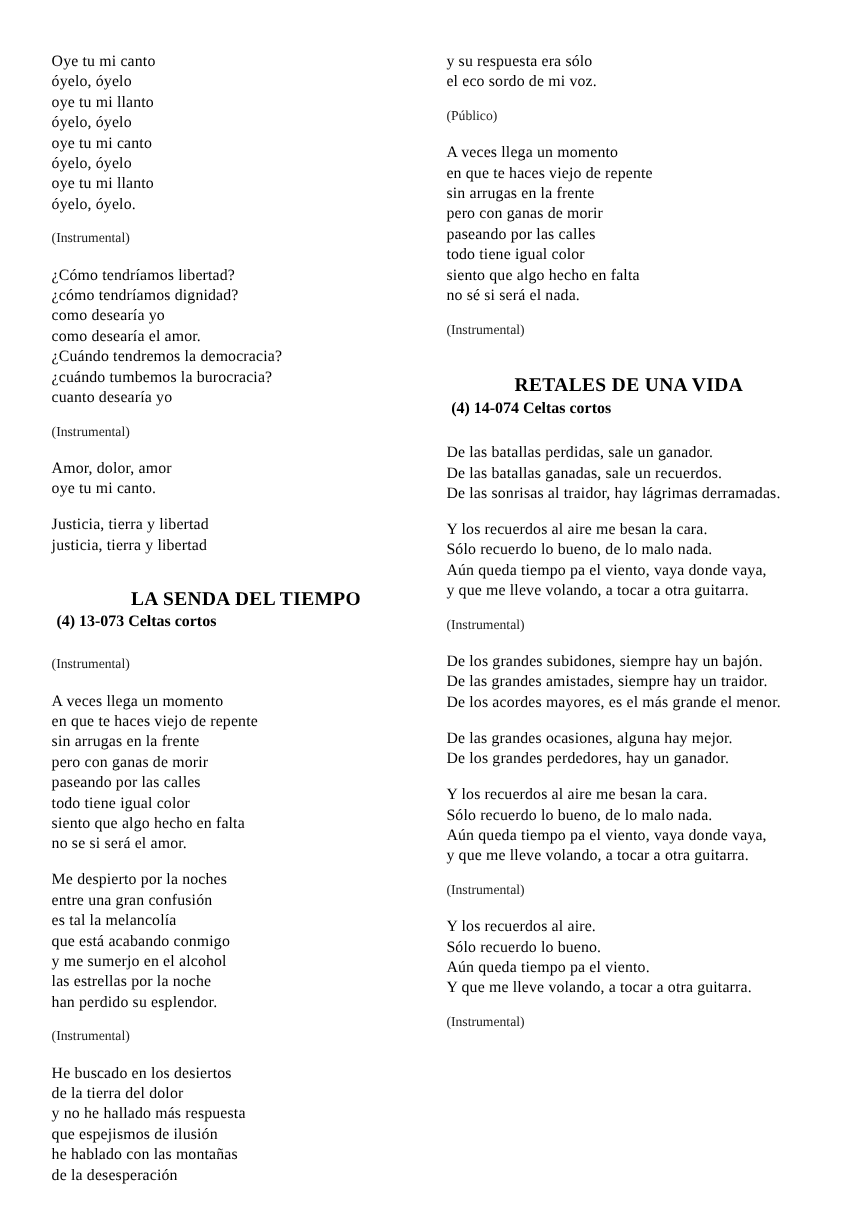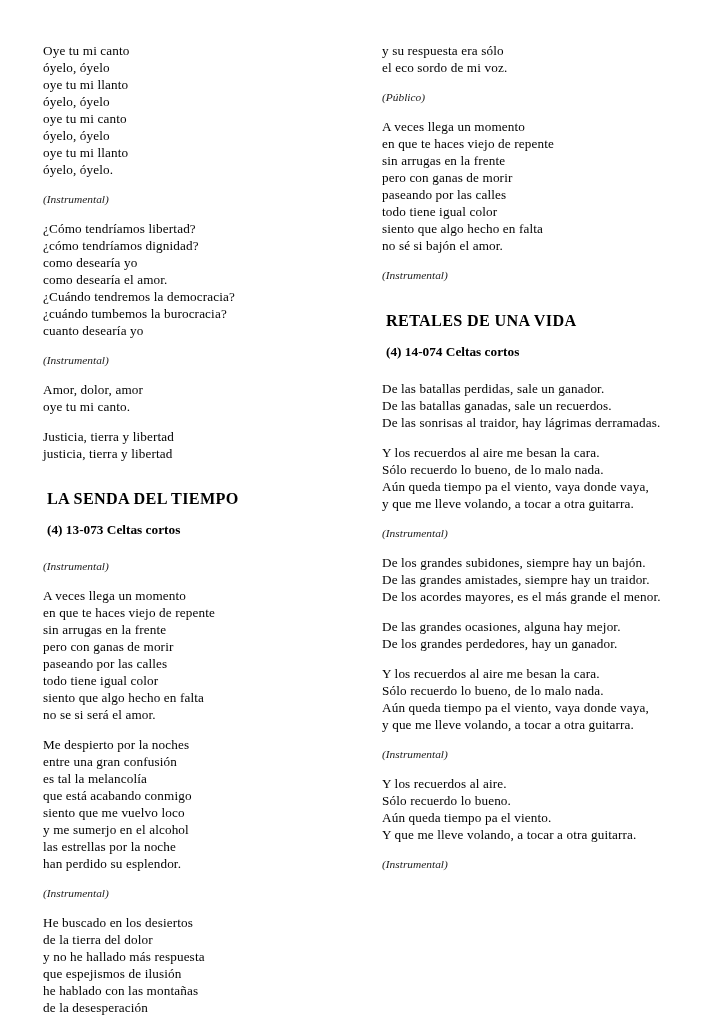"y su respuesta era sólo" .col-right { left: 382px -> 372px }
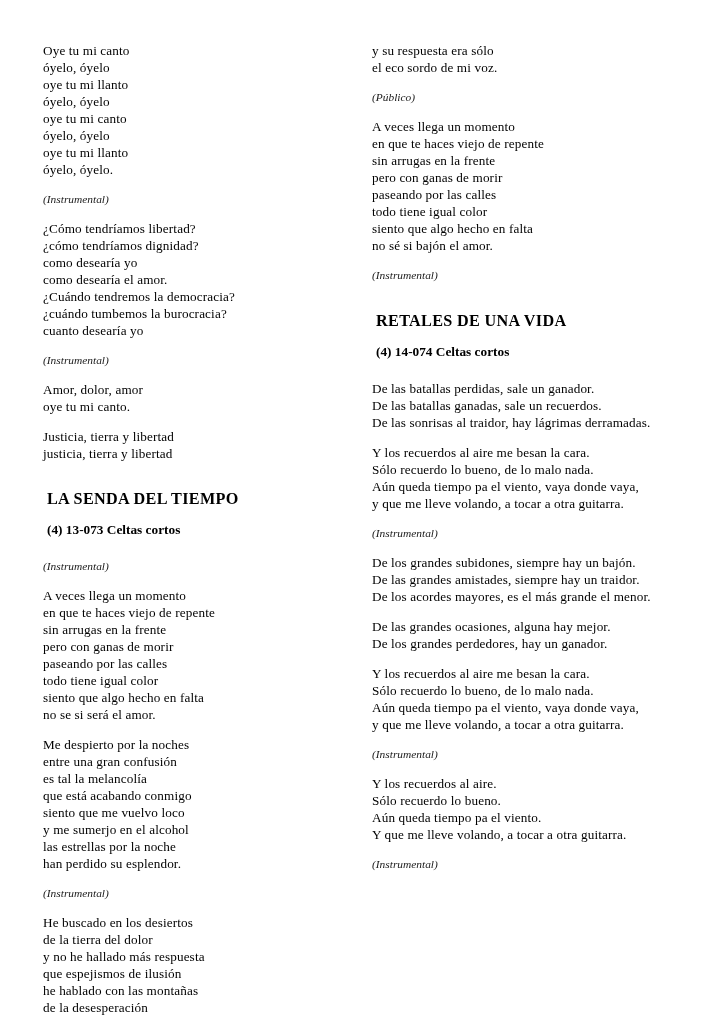"(Público)" .note { font-style: italic -> none }
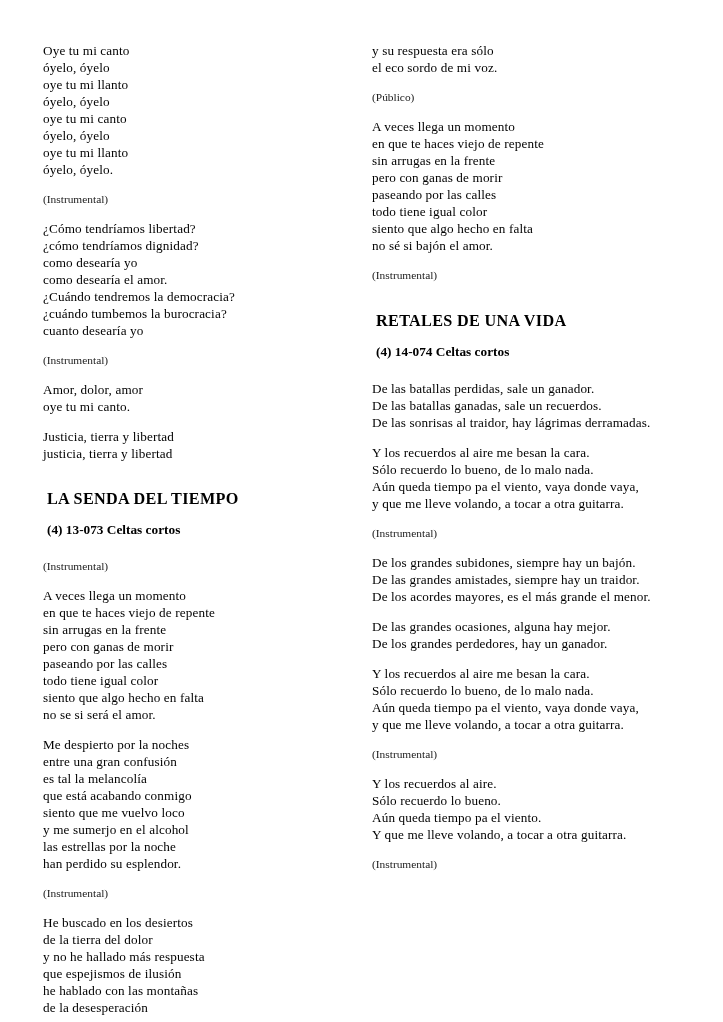"no sé si bajón el" div.line { text: bajón el amor -> será el nada }
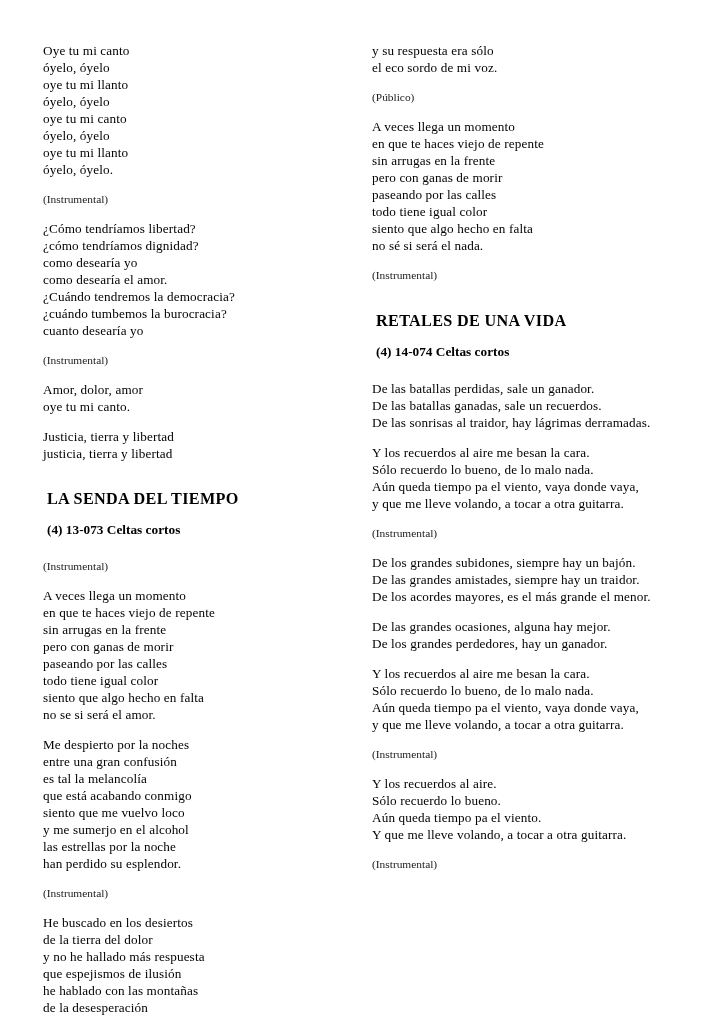"RETALES DE UNA VIDA" .song-title { text-align: none -> center }
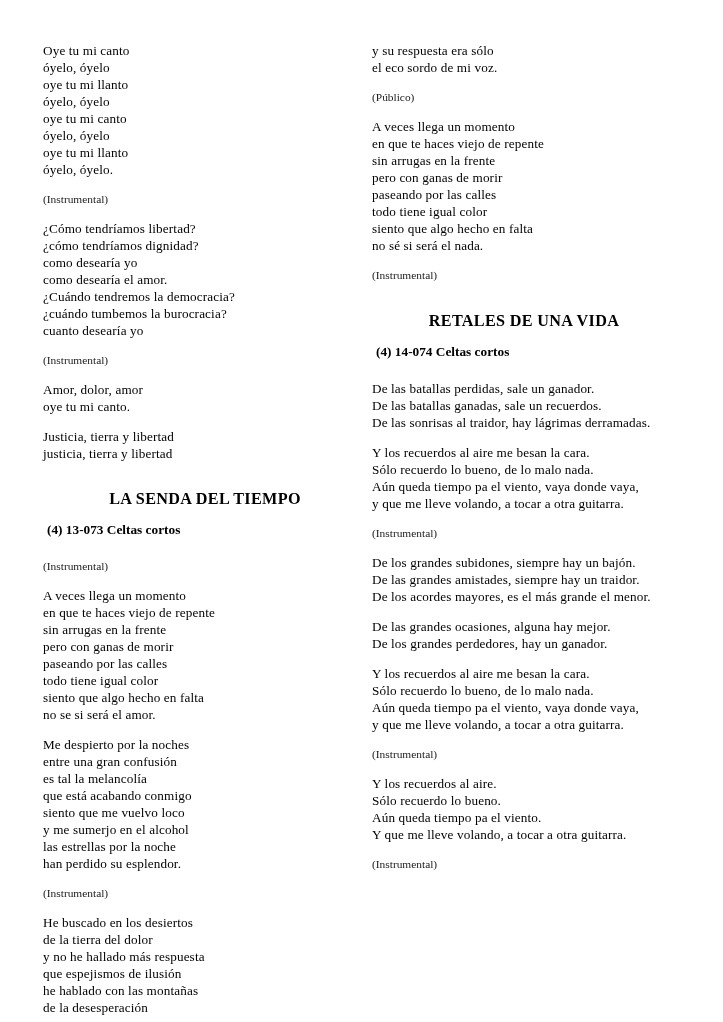"(4) 14-074 Celtas cortos" .song-sub { margin: 12px 0 0 4px -> 0 0 0 4px }
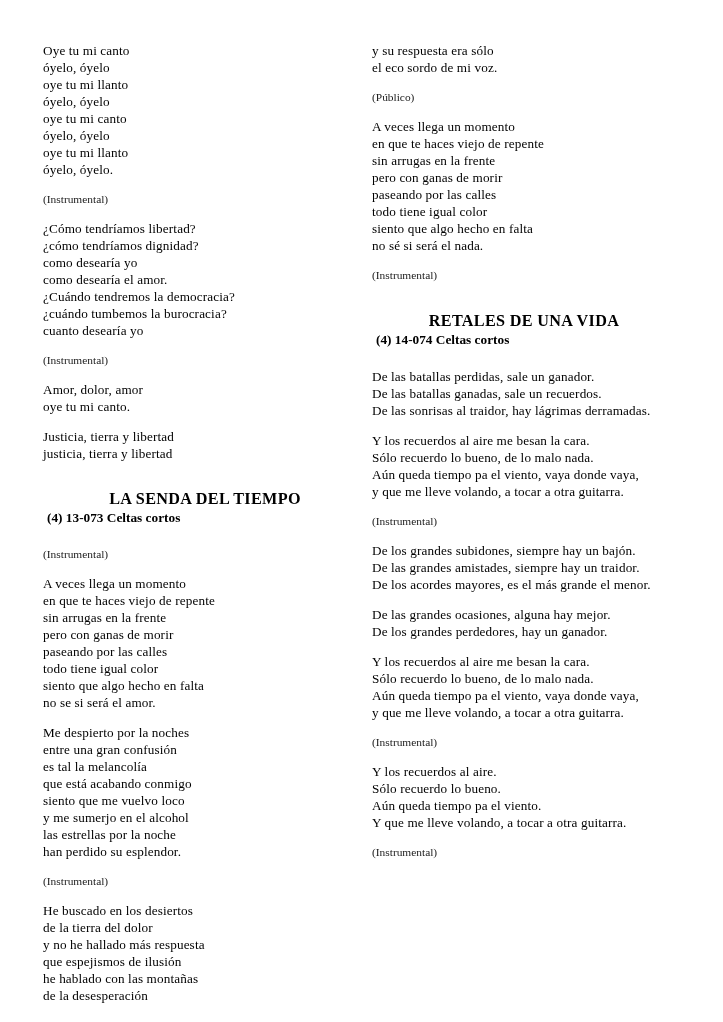"siento que me vuelvo loco" div.line { html: <div>siento que me vuelvo loco</div> -> none }
